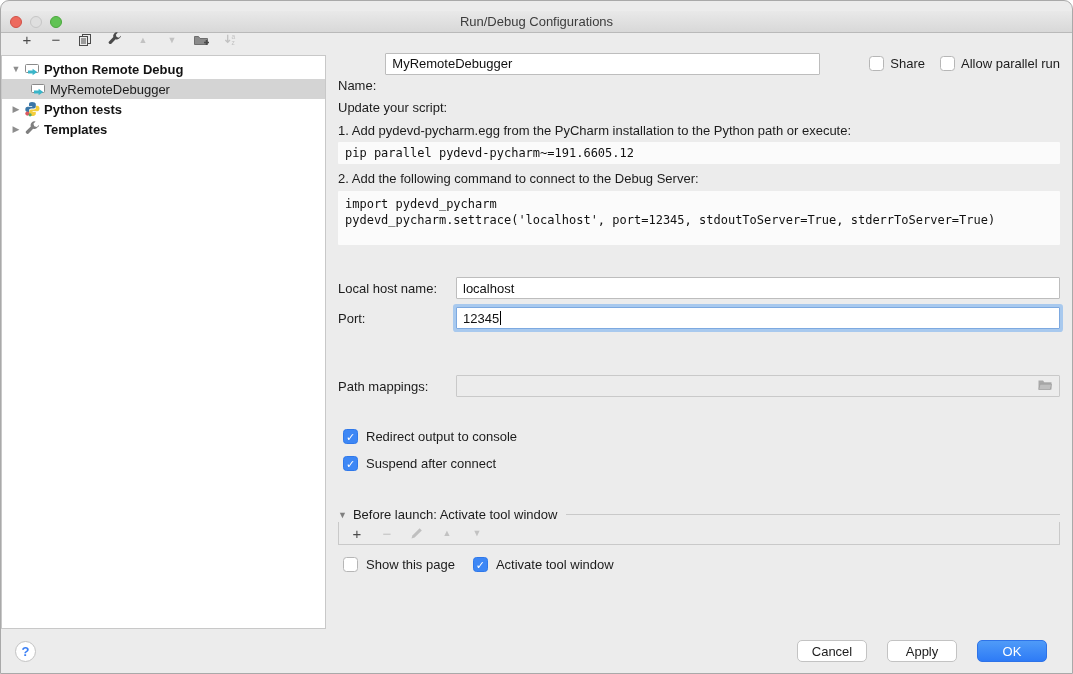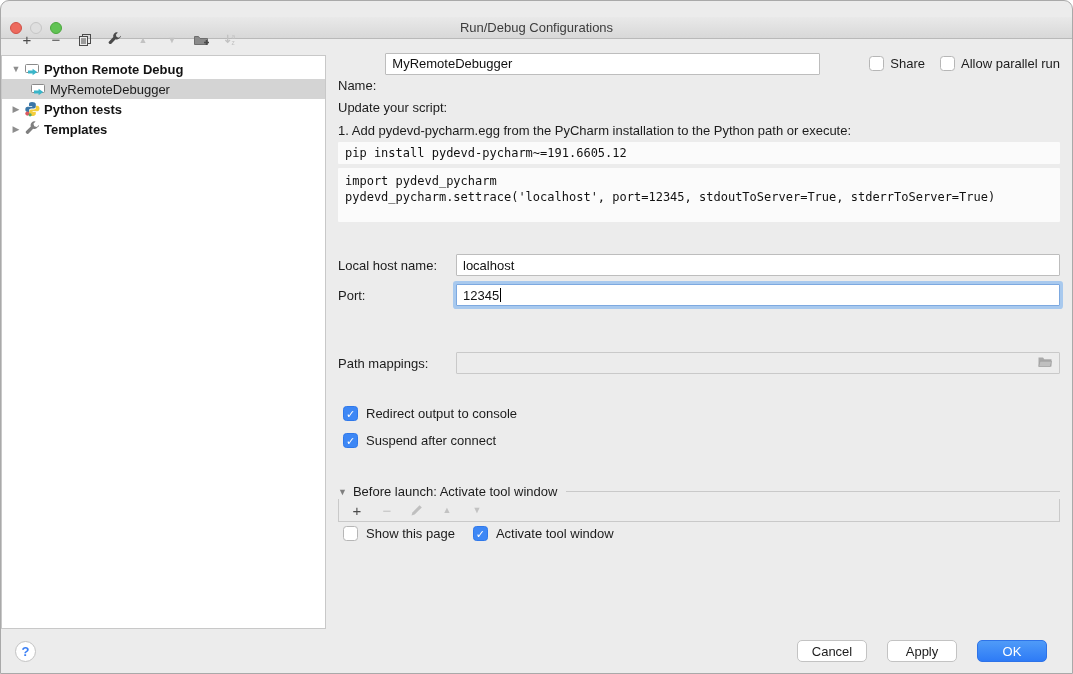"Run/Debug Configurations" .titlebar { top: 16px -> 10px }
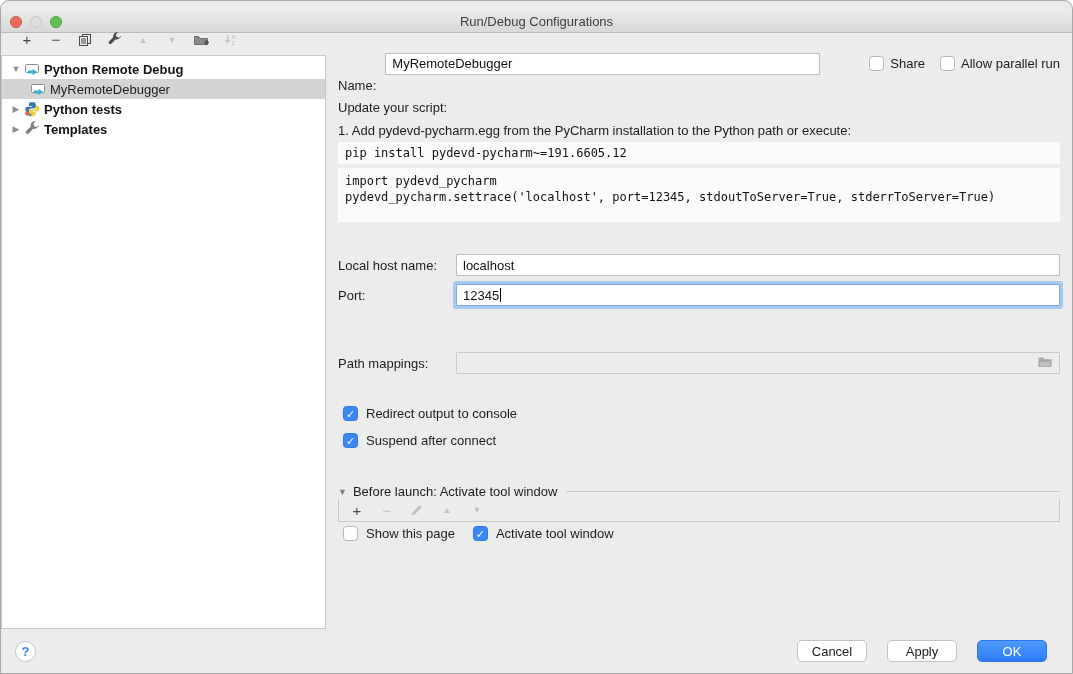"pip install pydevd-pycharm~=191.6605.12" div.codeblock { text: install -> parallel }
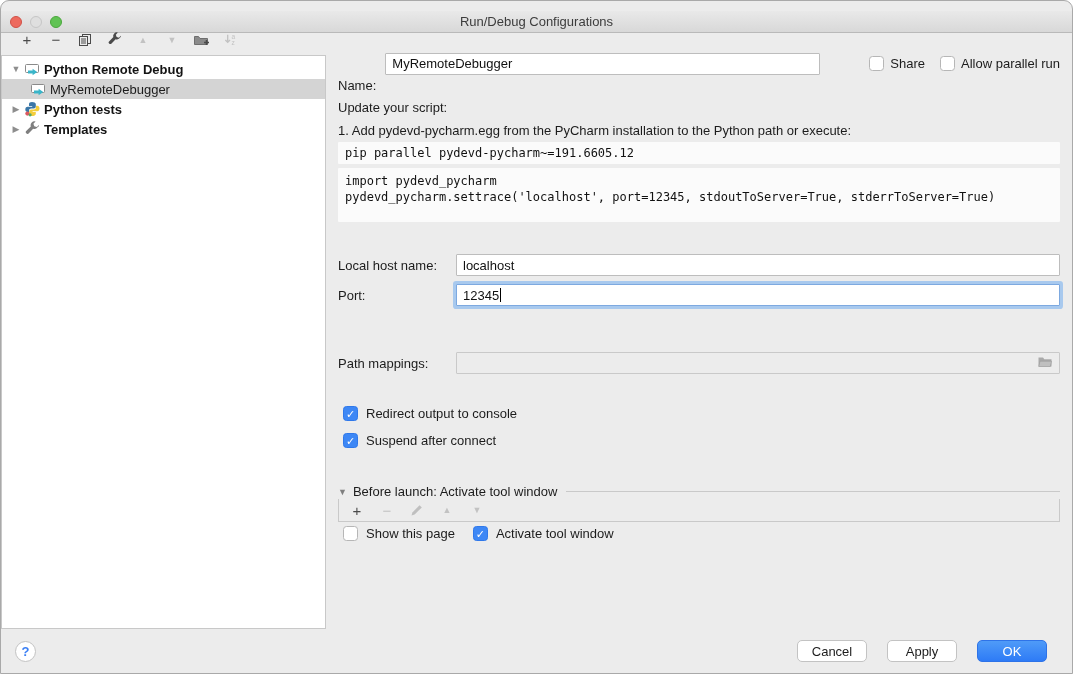"2. Add the following command" div.para { html: none -> <div>2. Add the following command to connect to the Debug Server:</div> }
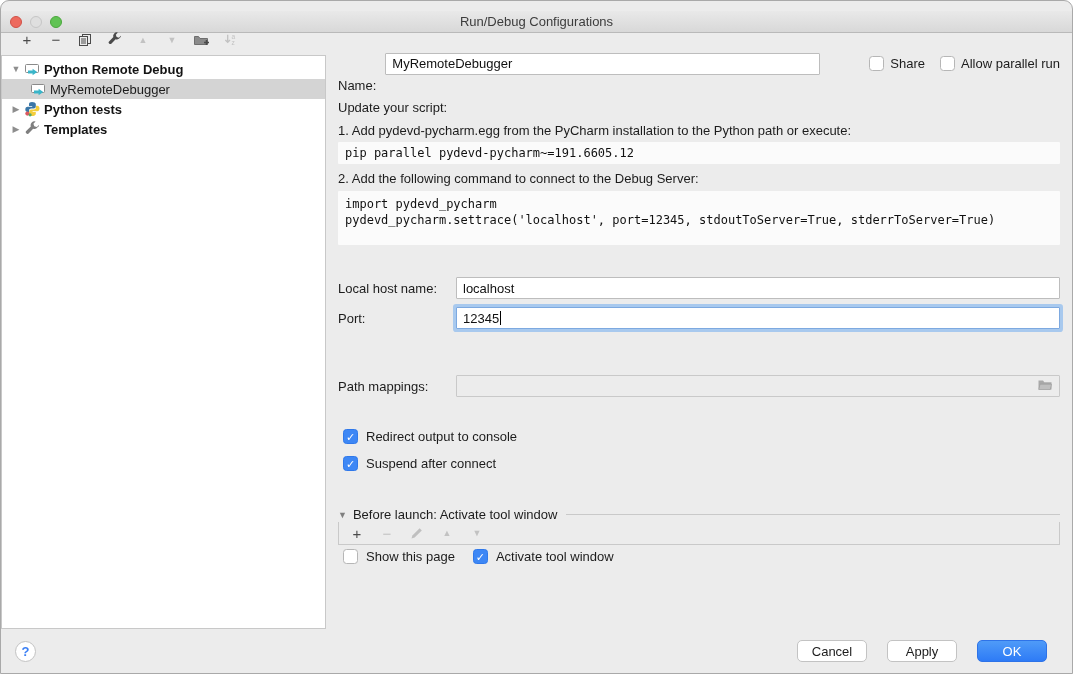"Show this page" .bottom-checks { margin-top: 4px -> 12px }
